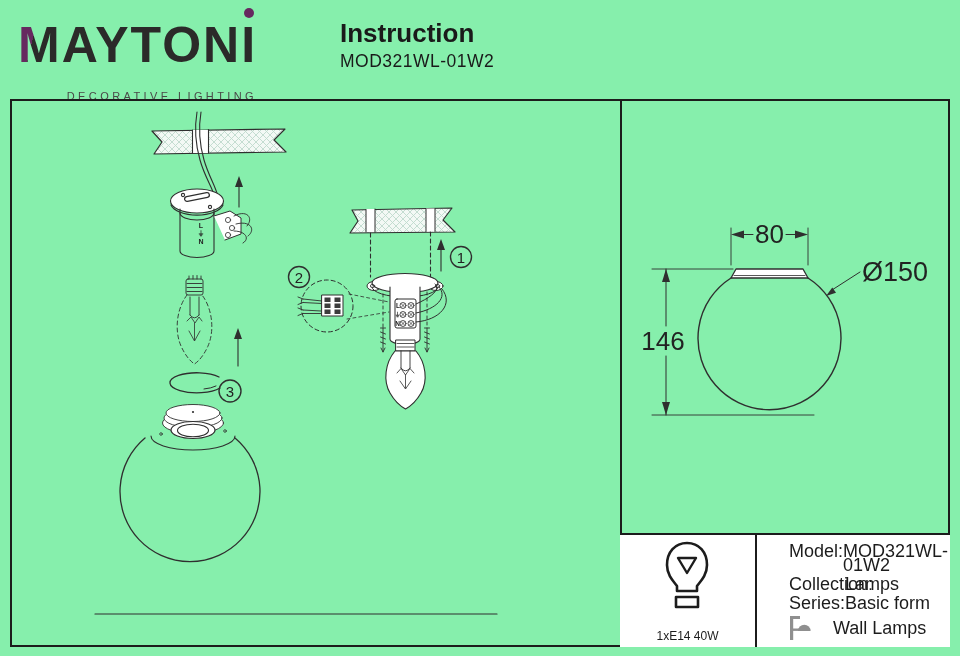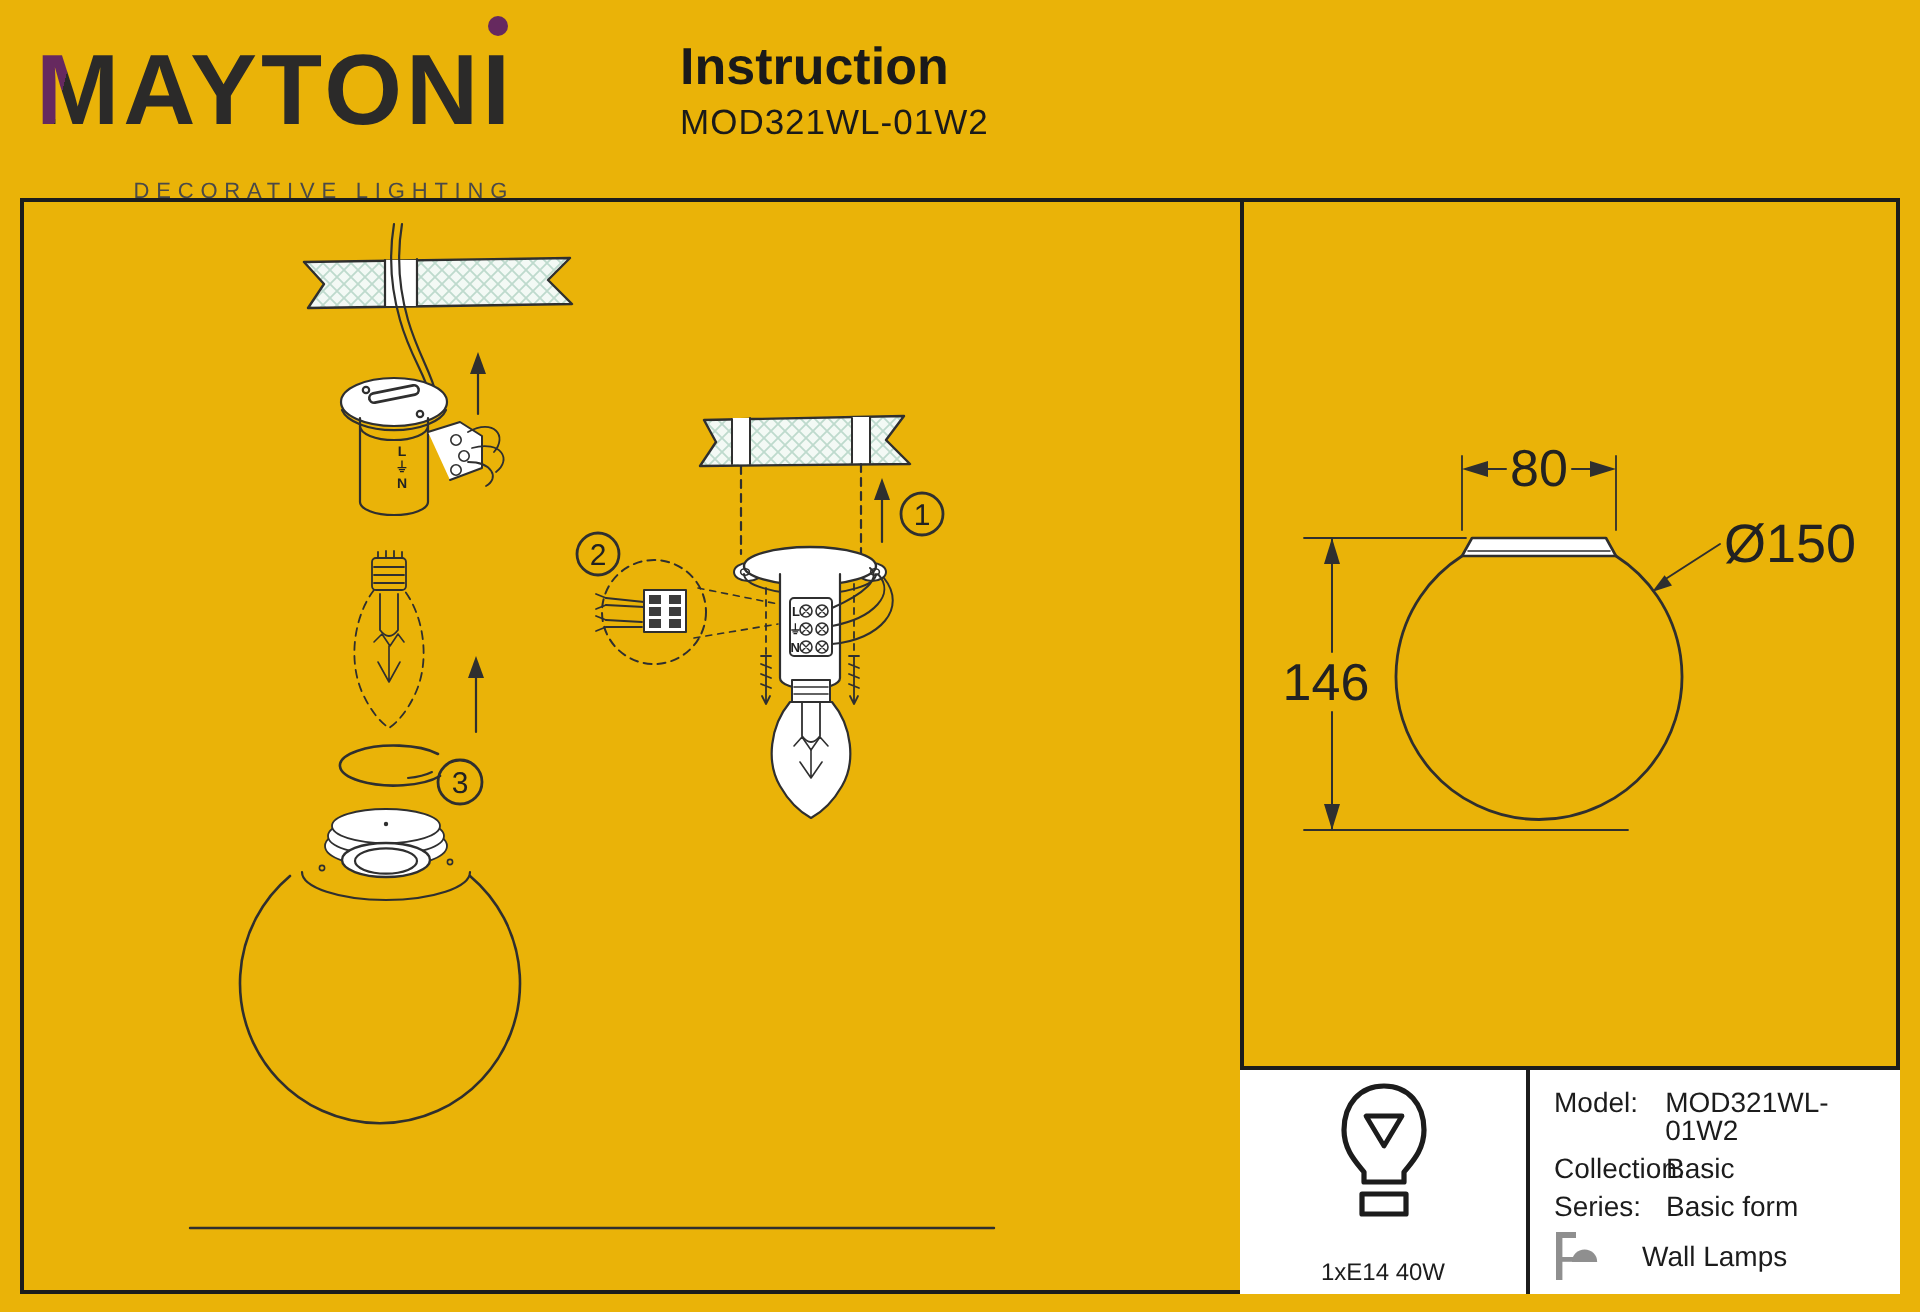"MAYTONI" .page { background: #eab308 -> #86efac }
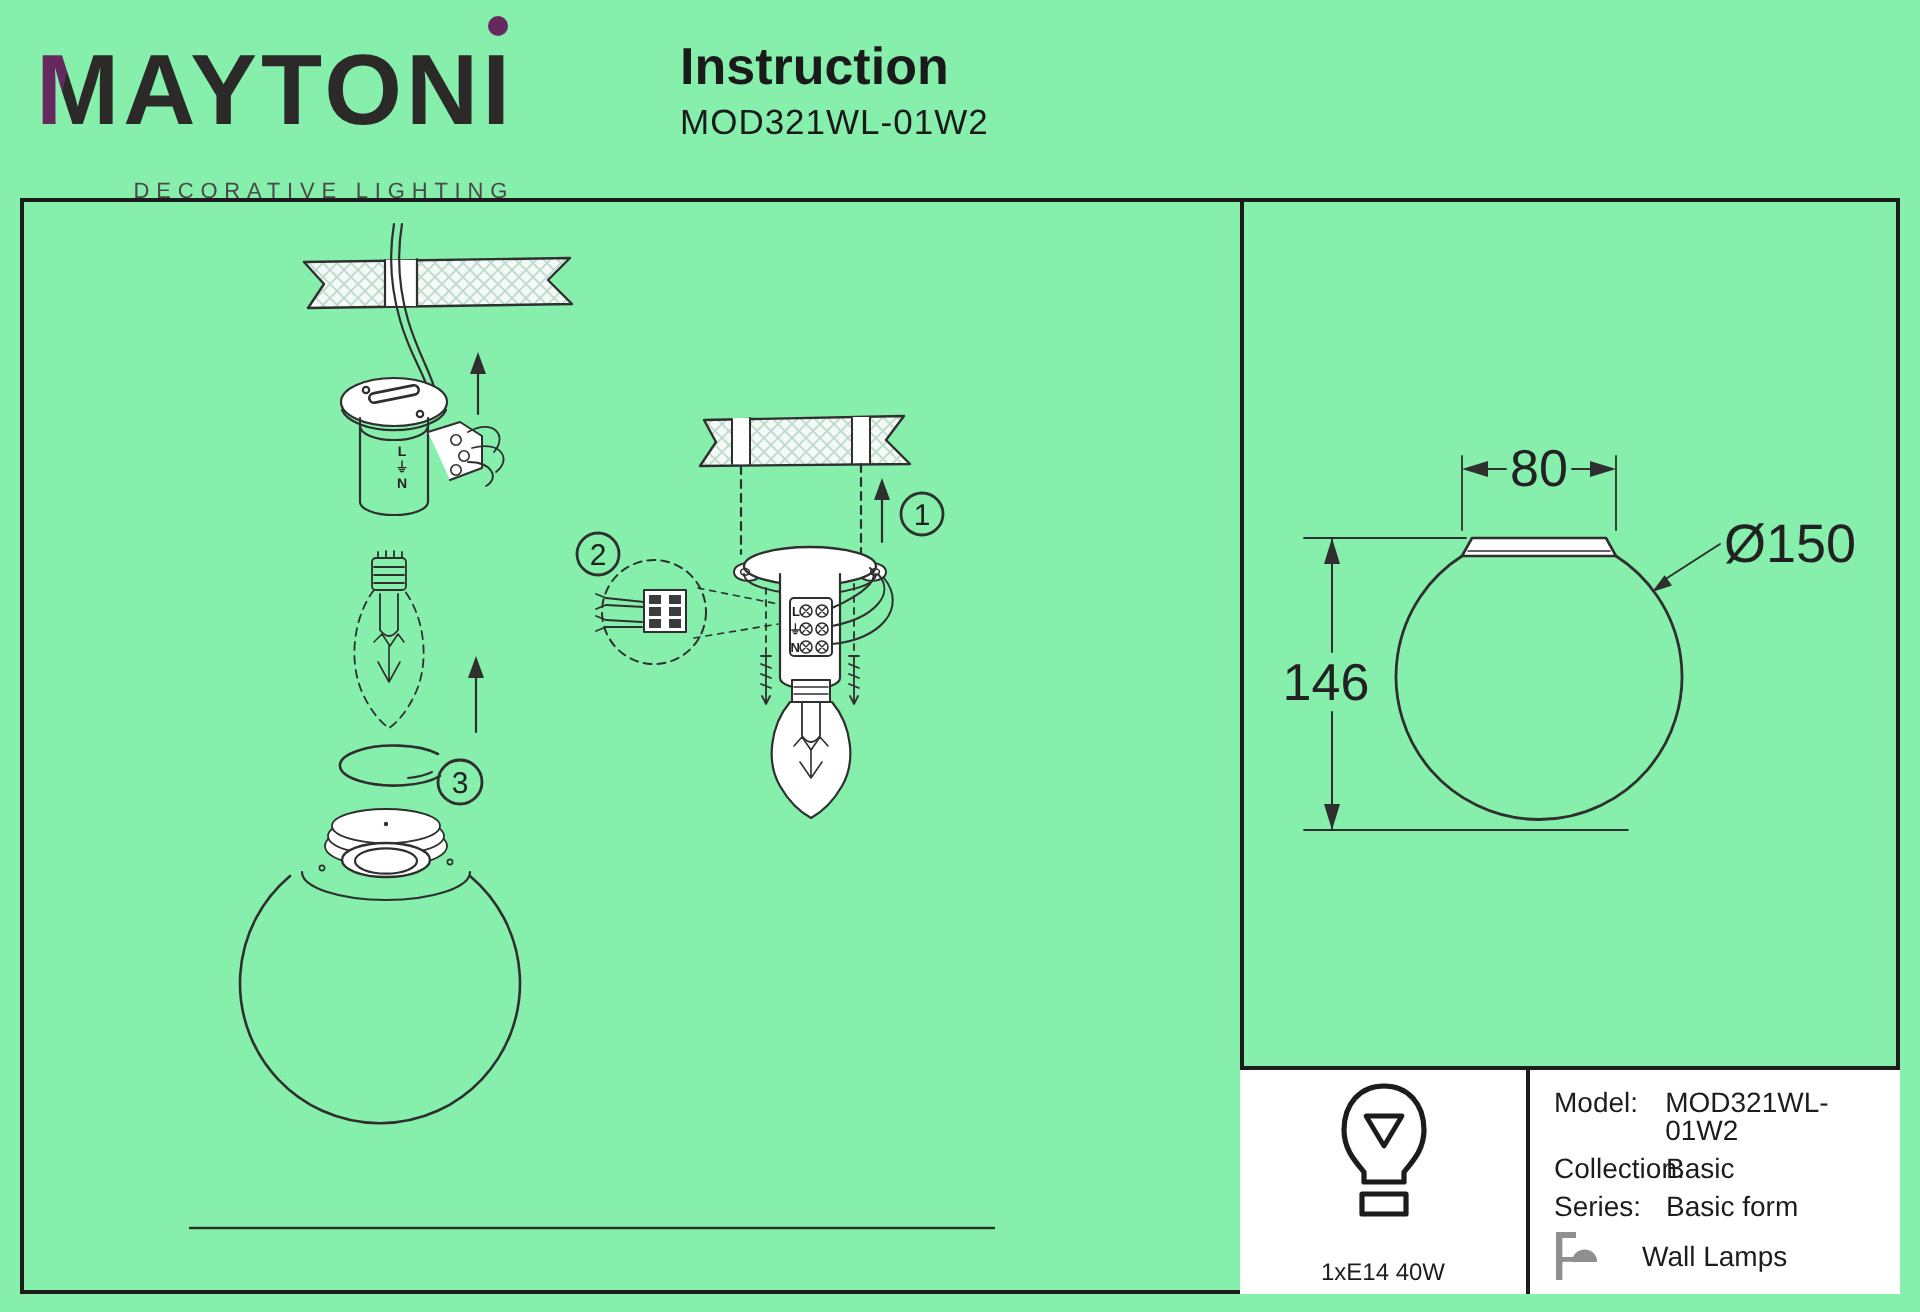"Model:" .spec-right { font-size: 14px -> 18px; padding: 9px 0 0 12px -> 9px 0 0 32px }
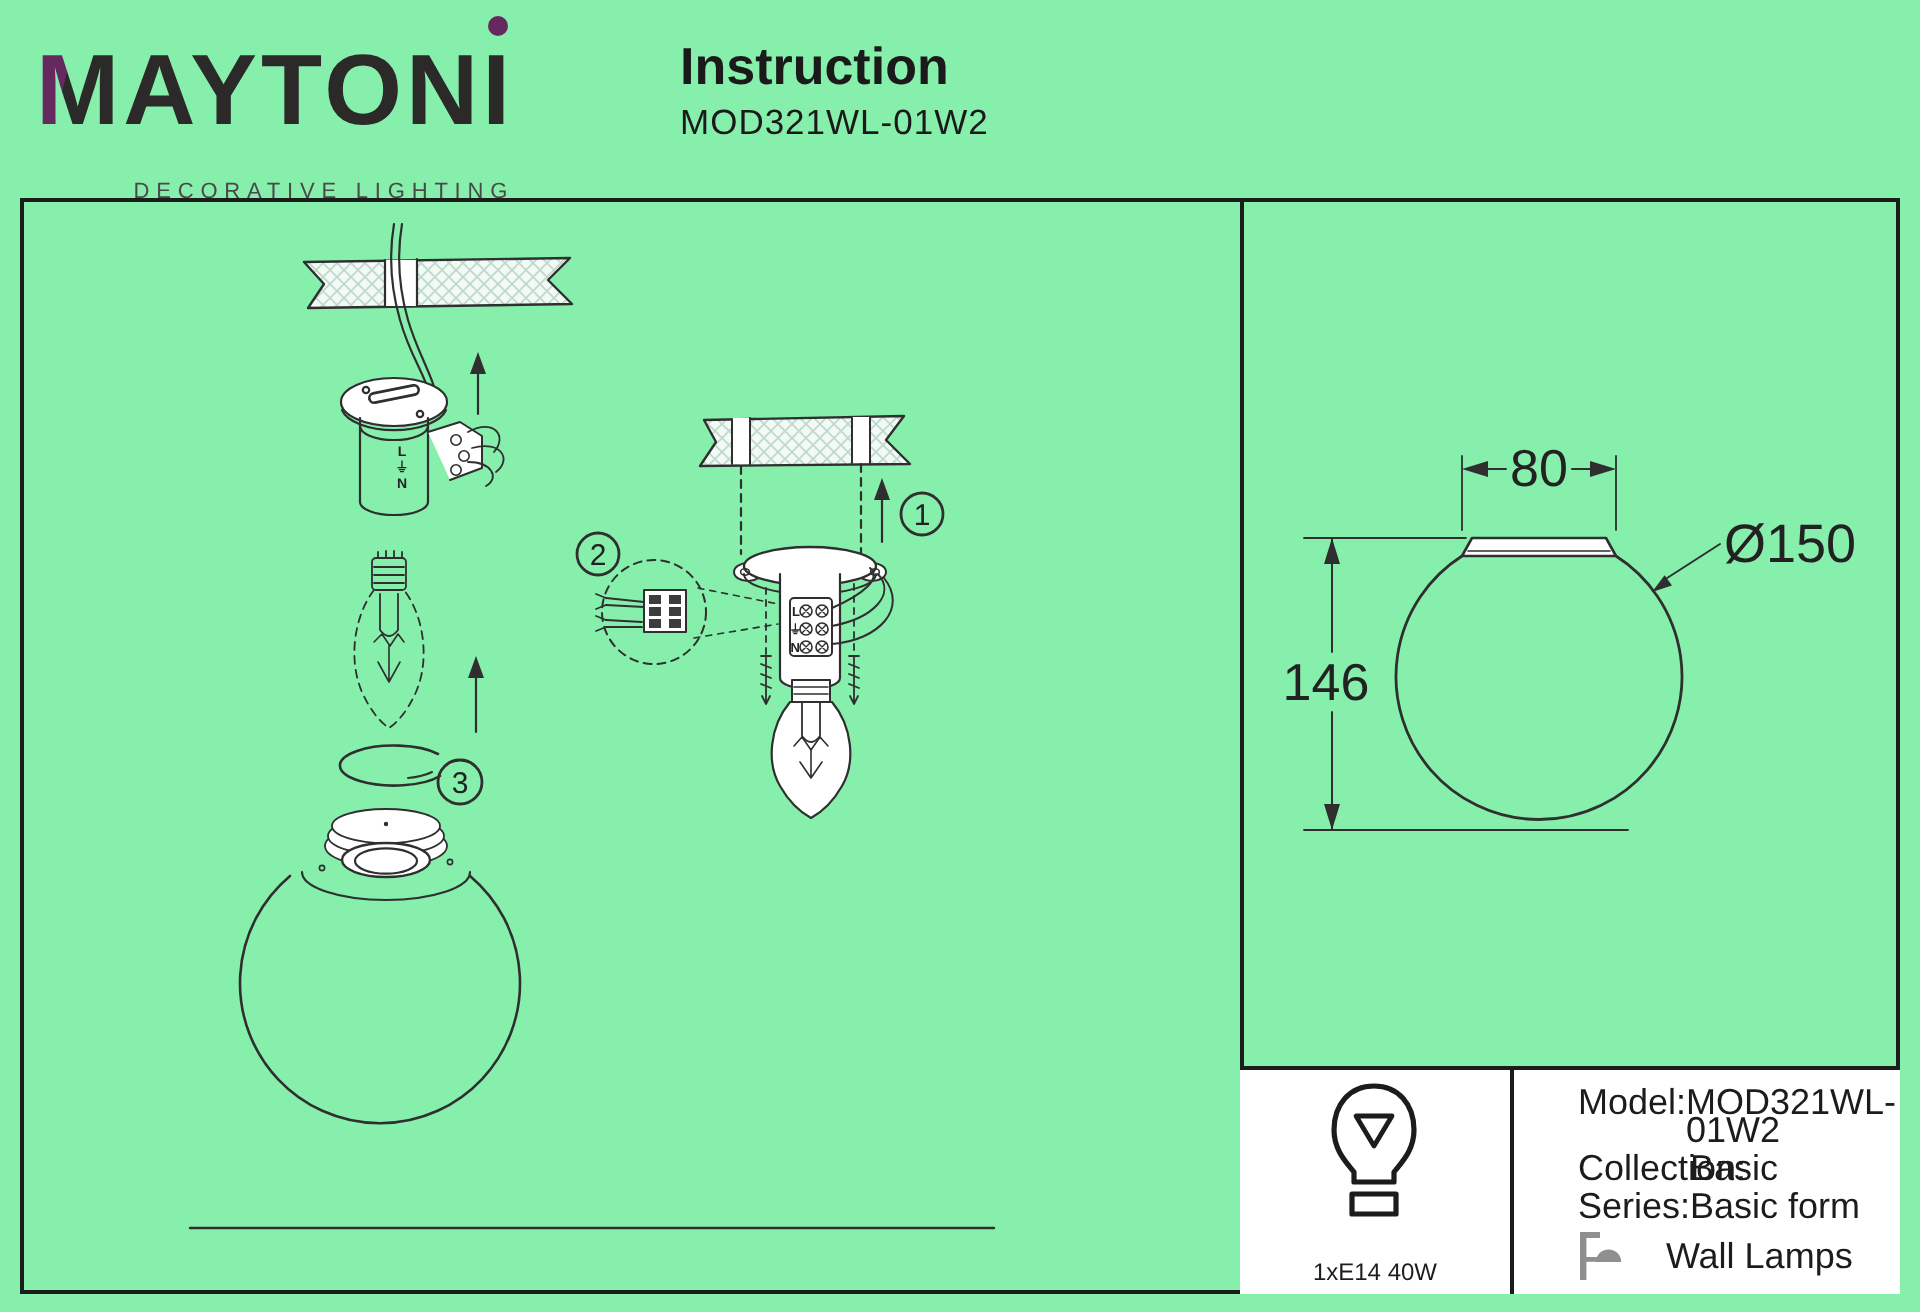"Basic" span.spec-val { text: Basic -> Lamps }
